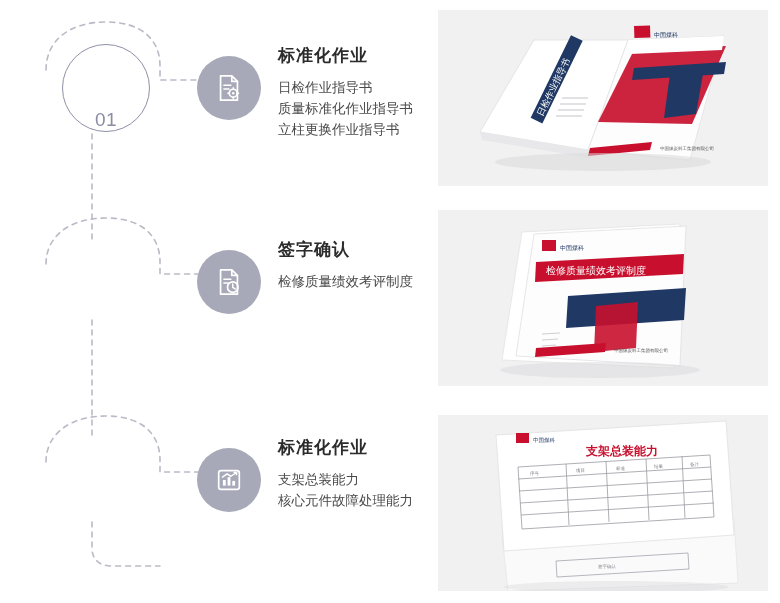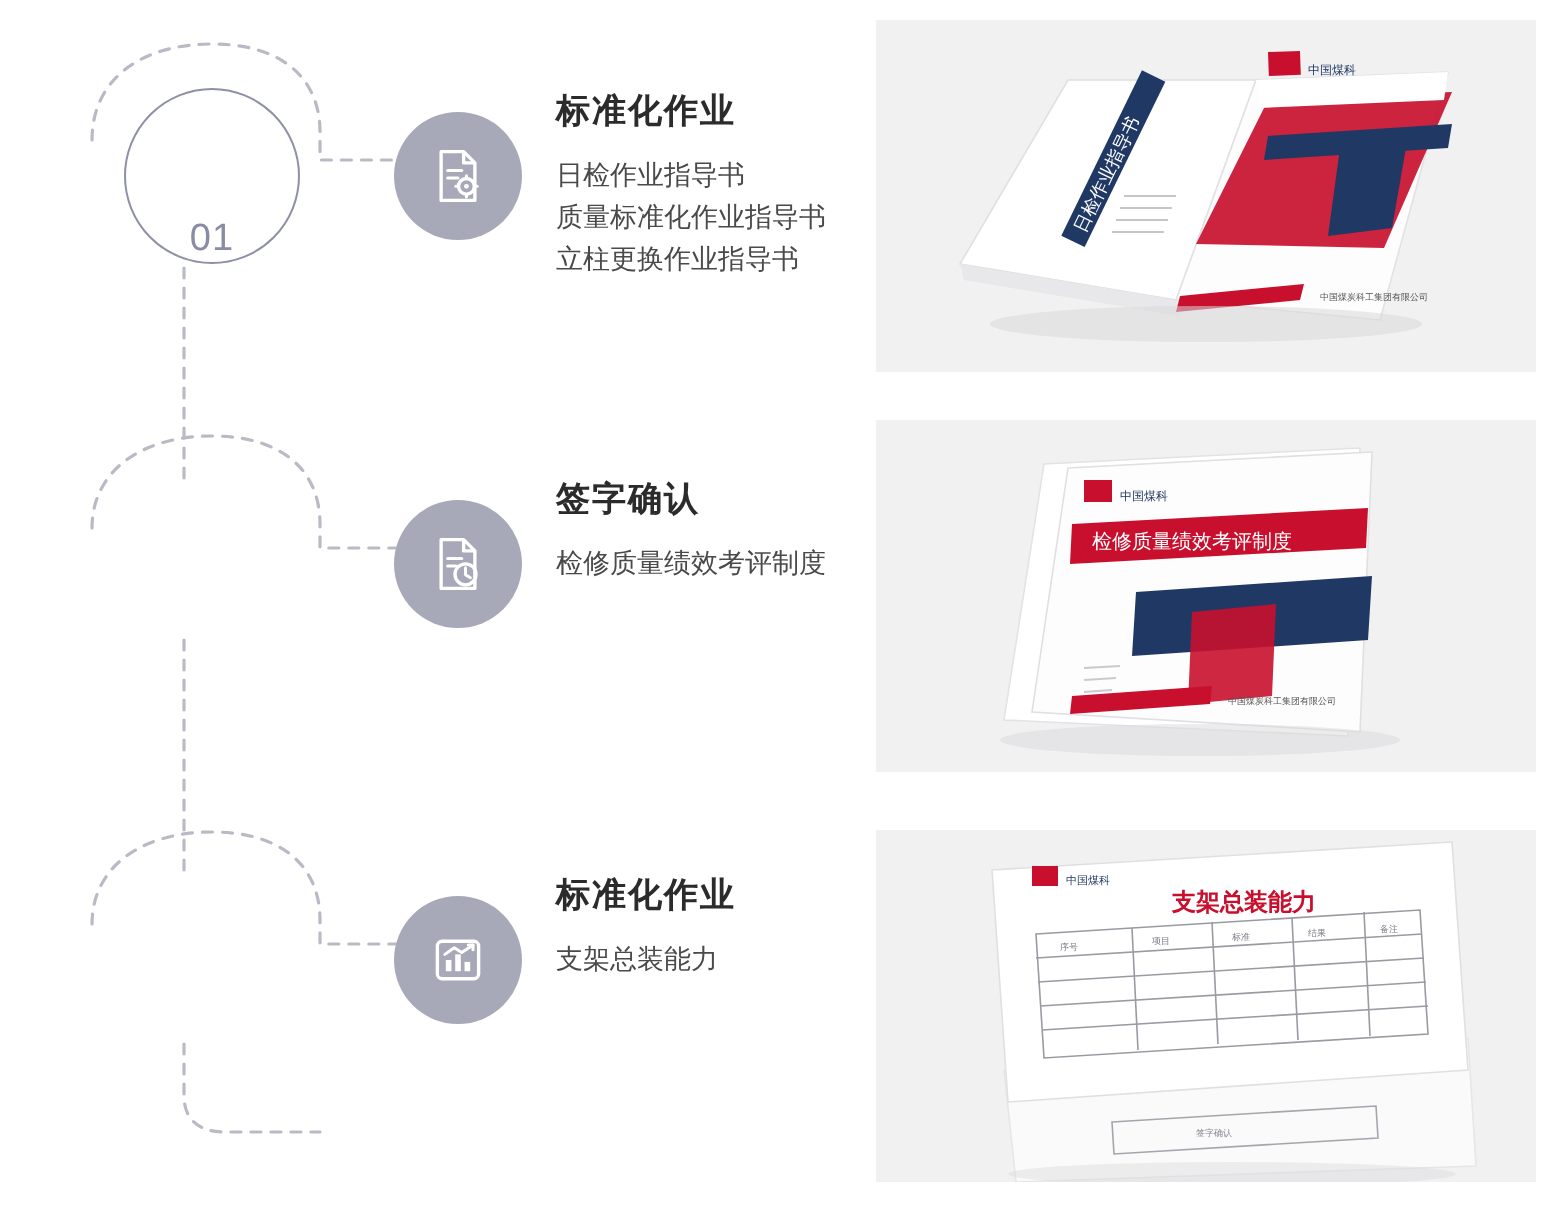"核心元件故障处理能力" div.step-line { html: none -> <div>核心元件故障处理能力</div> }
